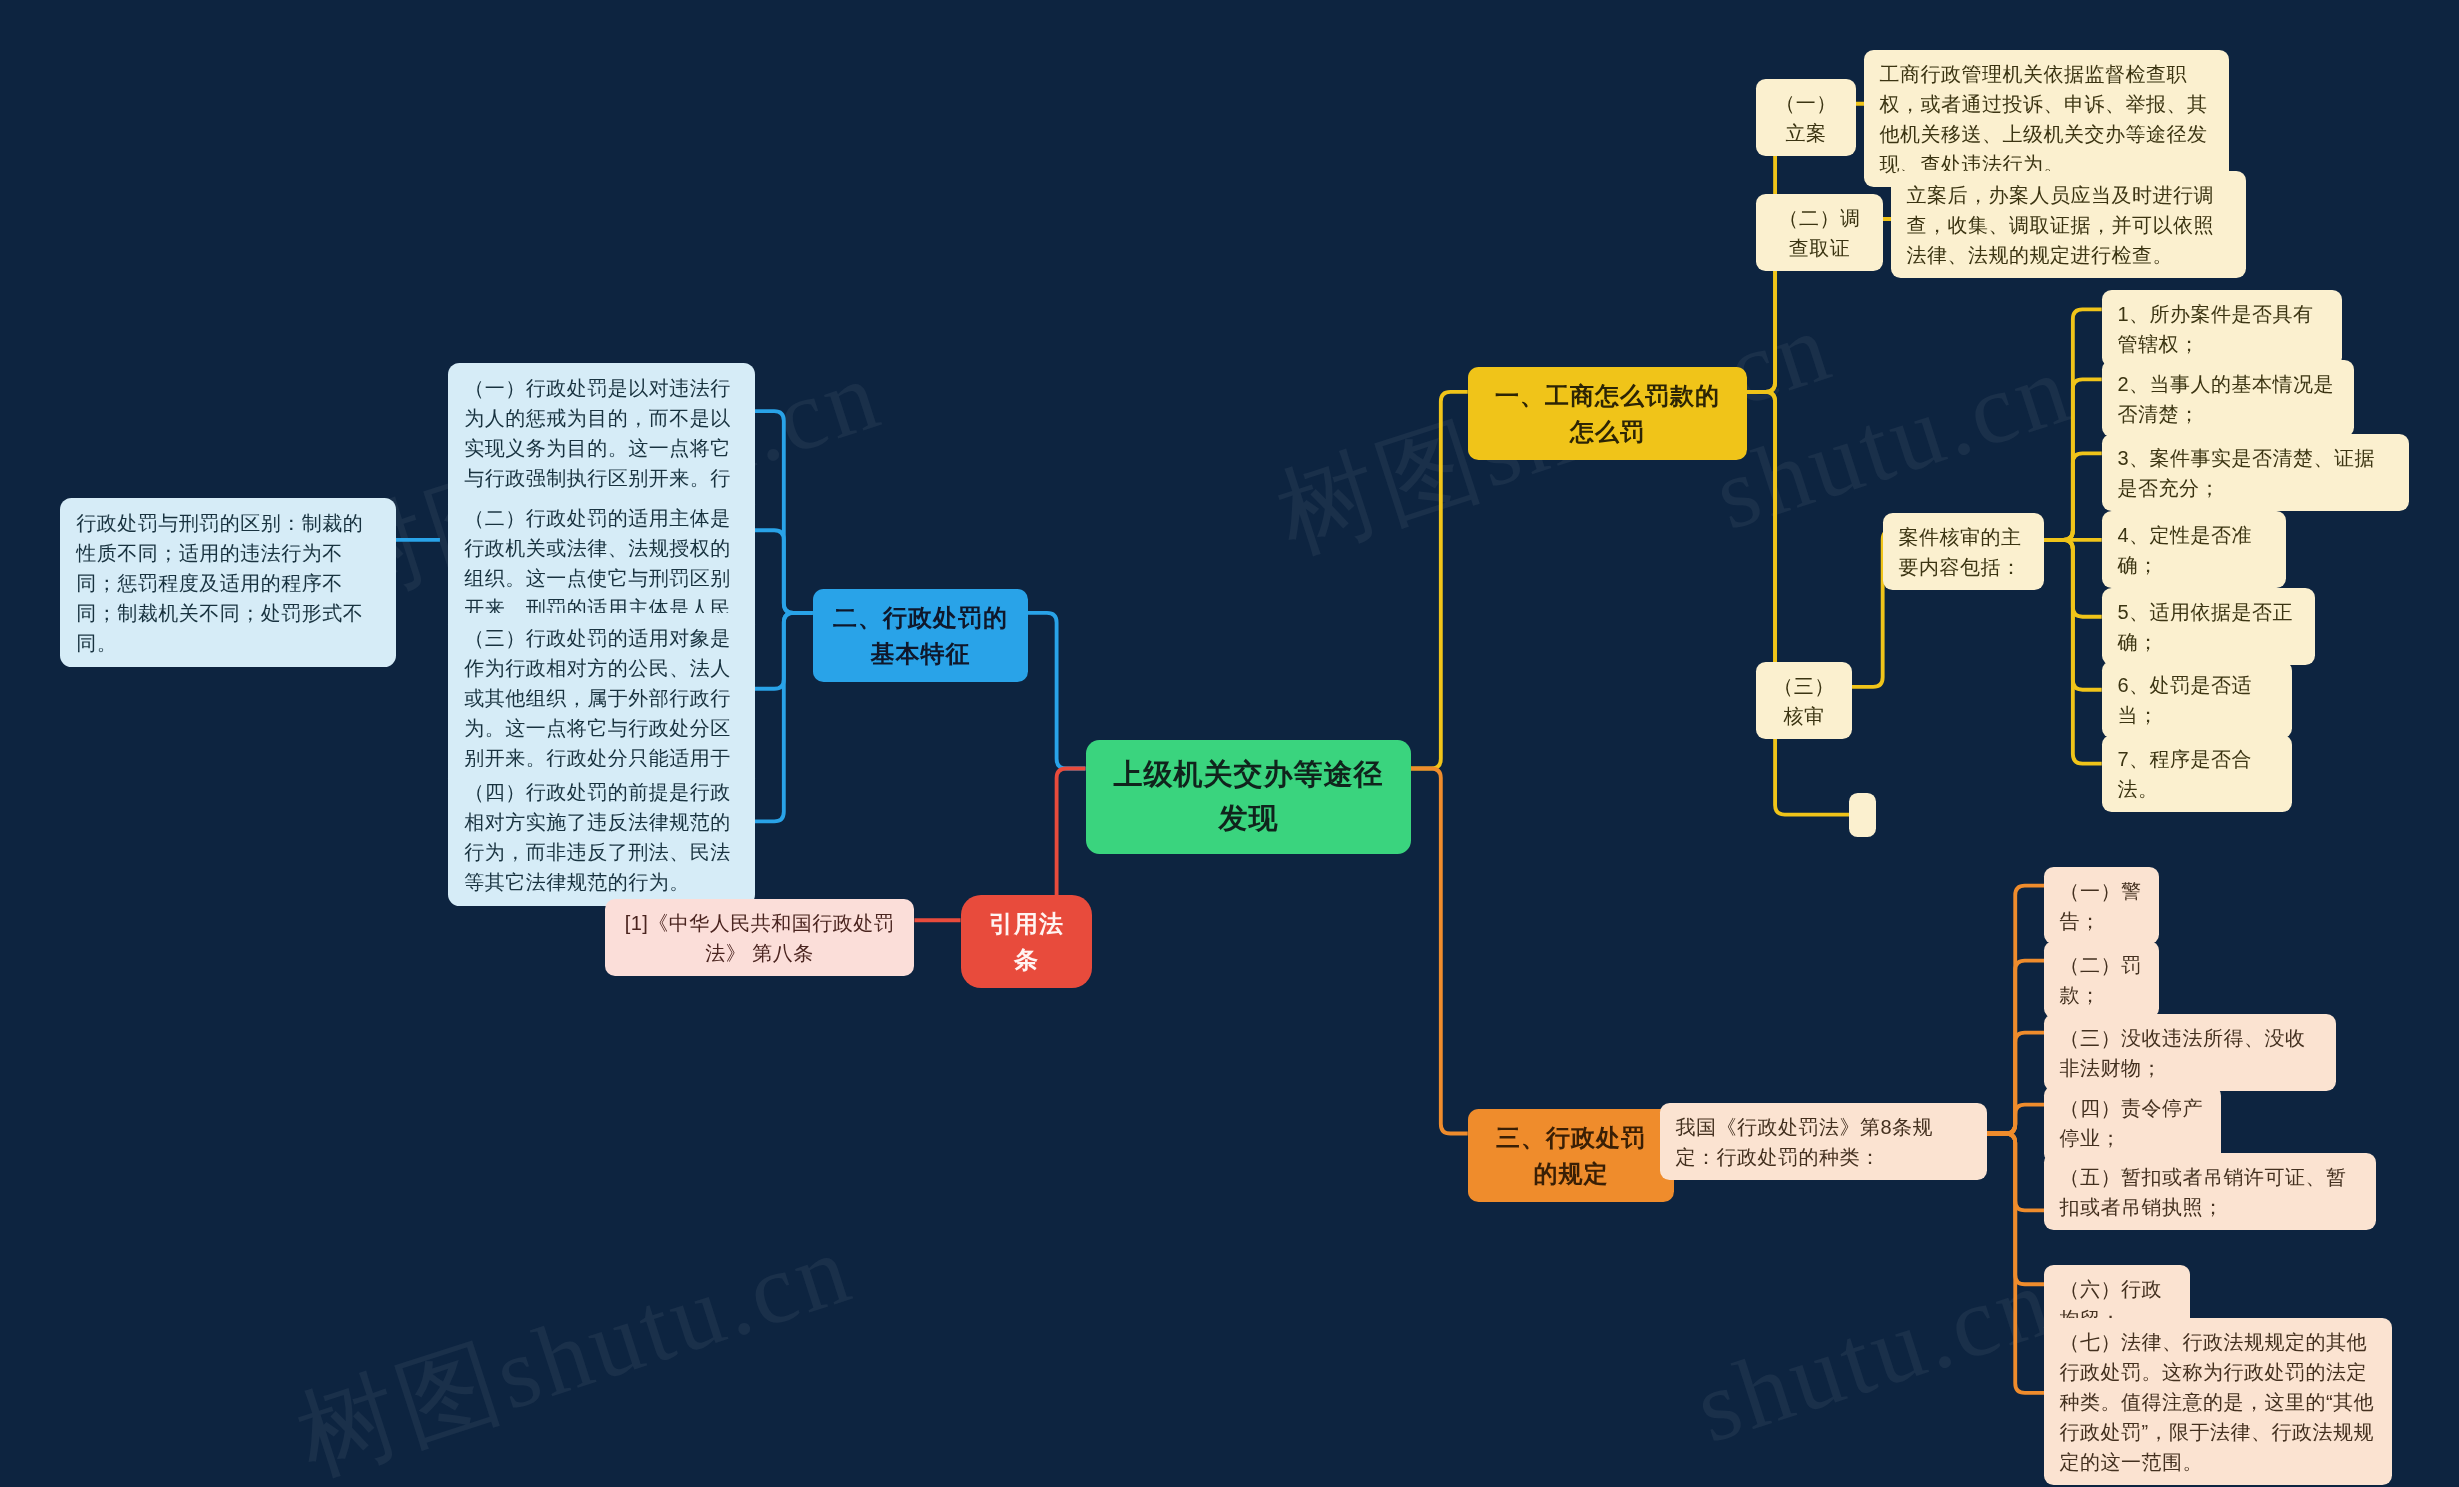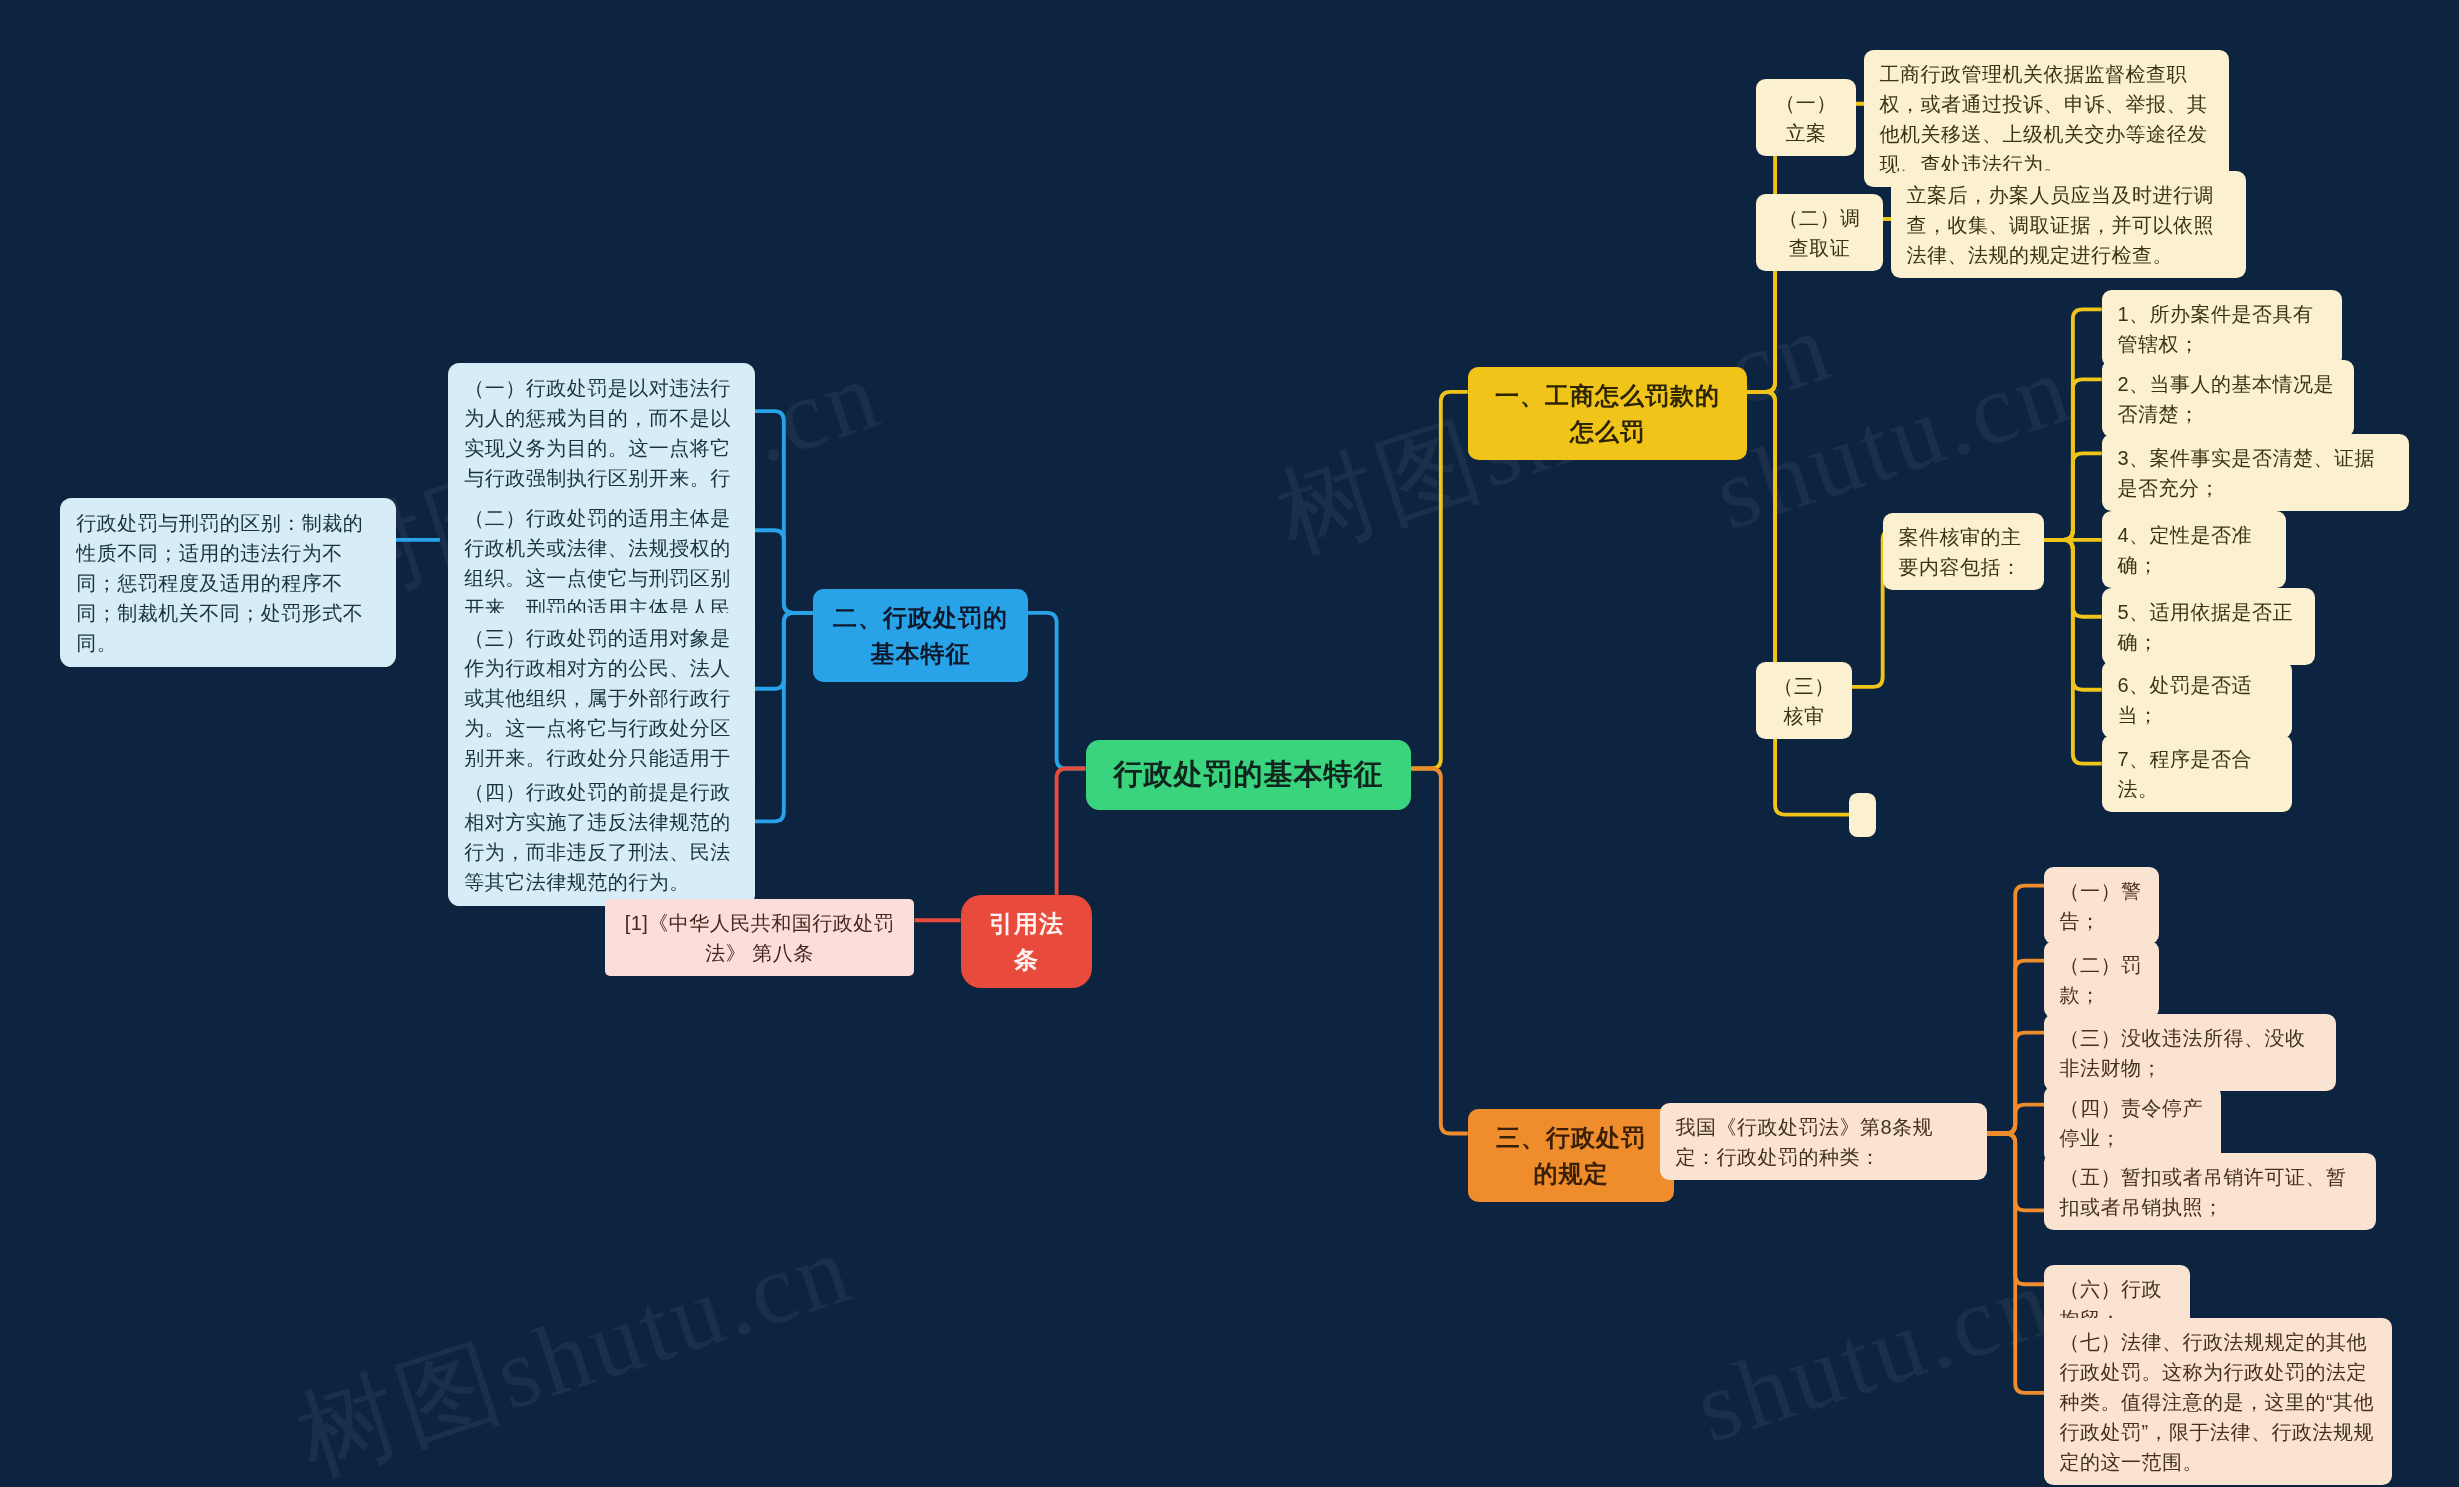"行政处罚的基本特征" div.node { text: 行政处罚的基本特征 -> 上级机关交办等途径发现 }
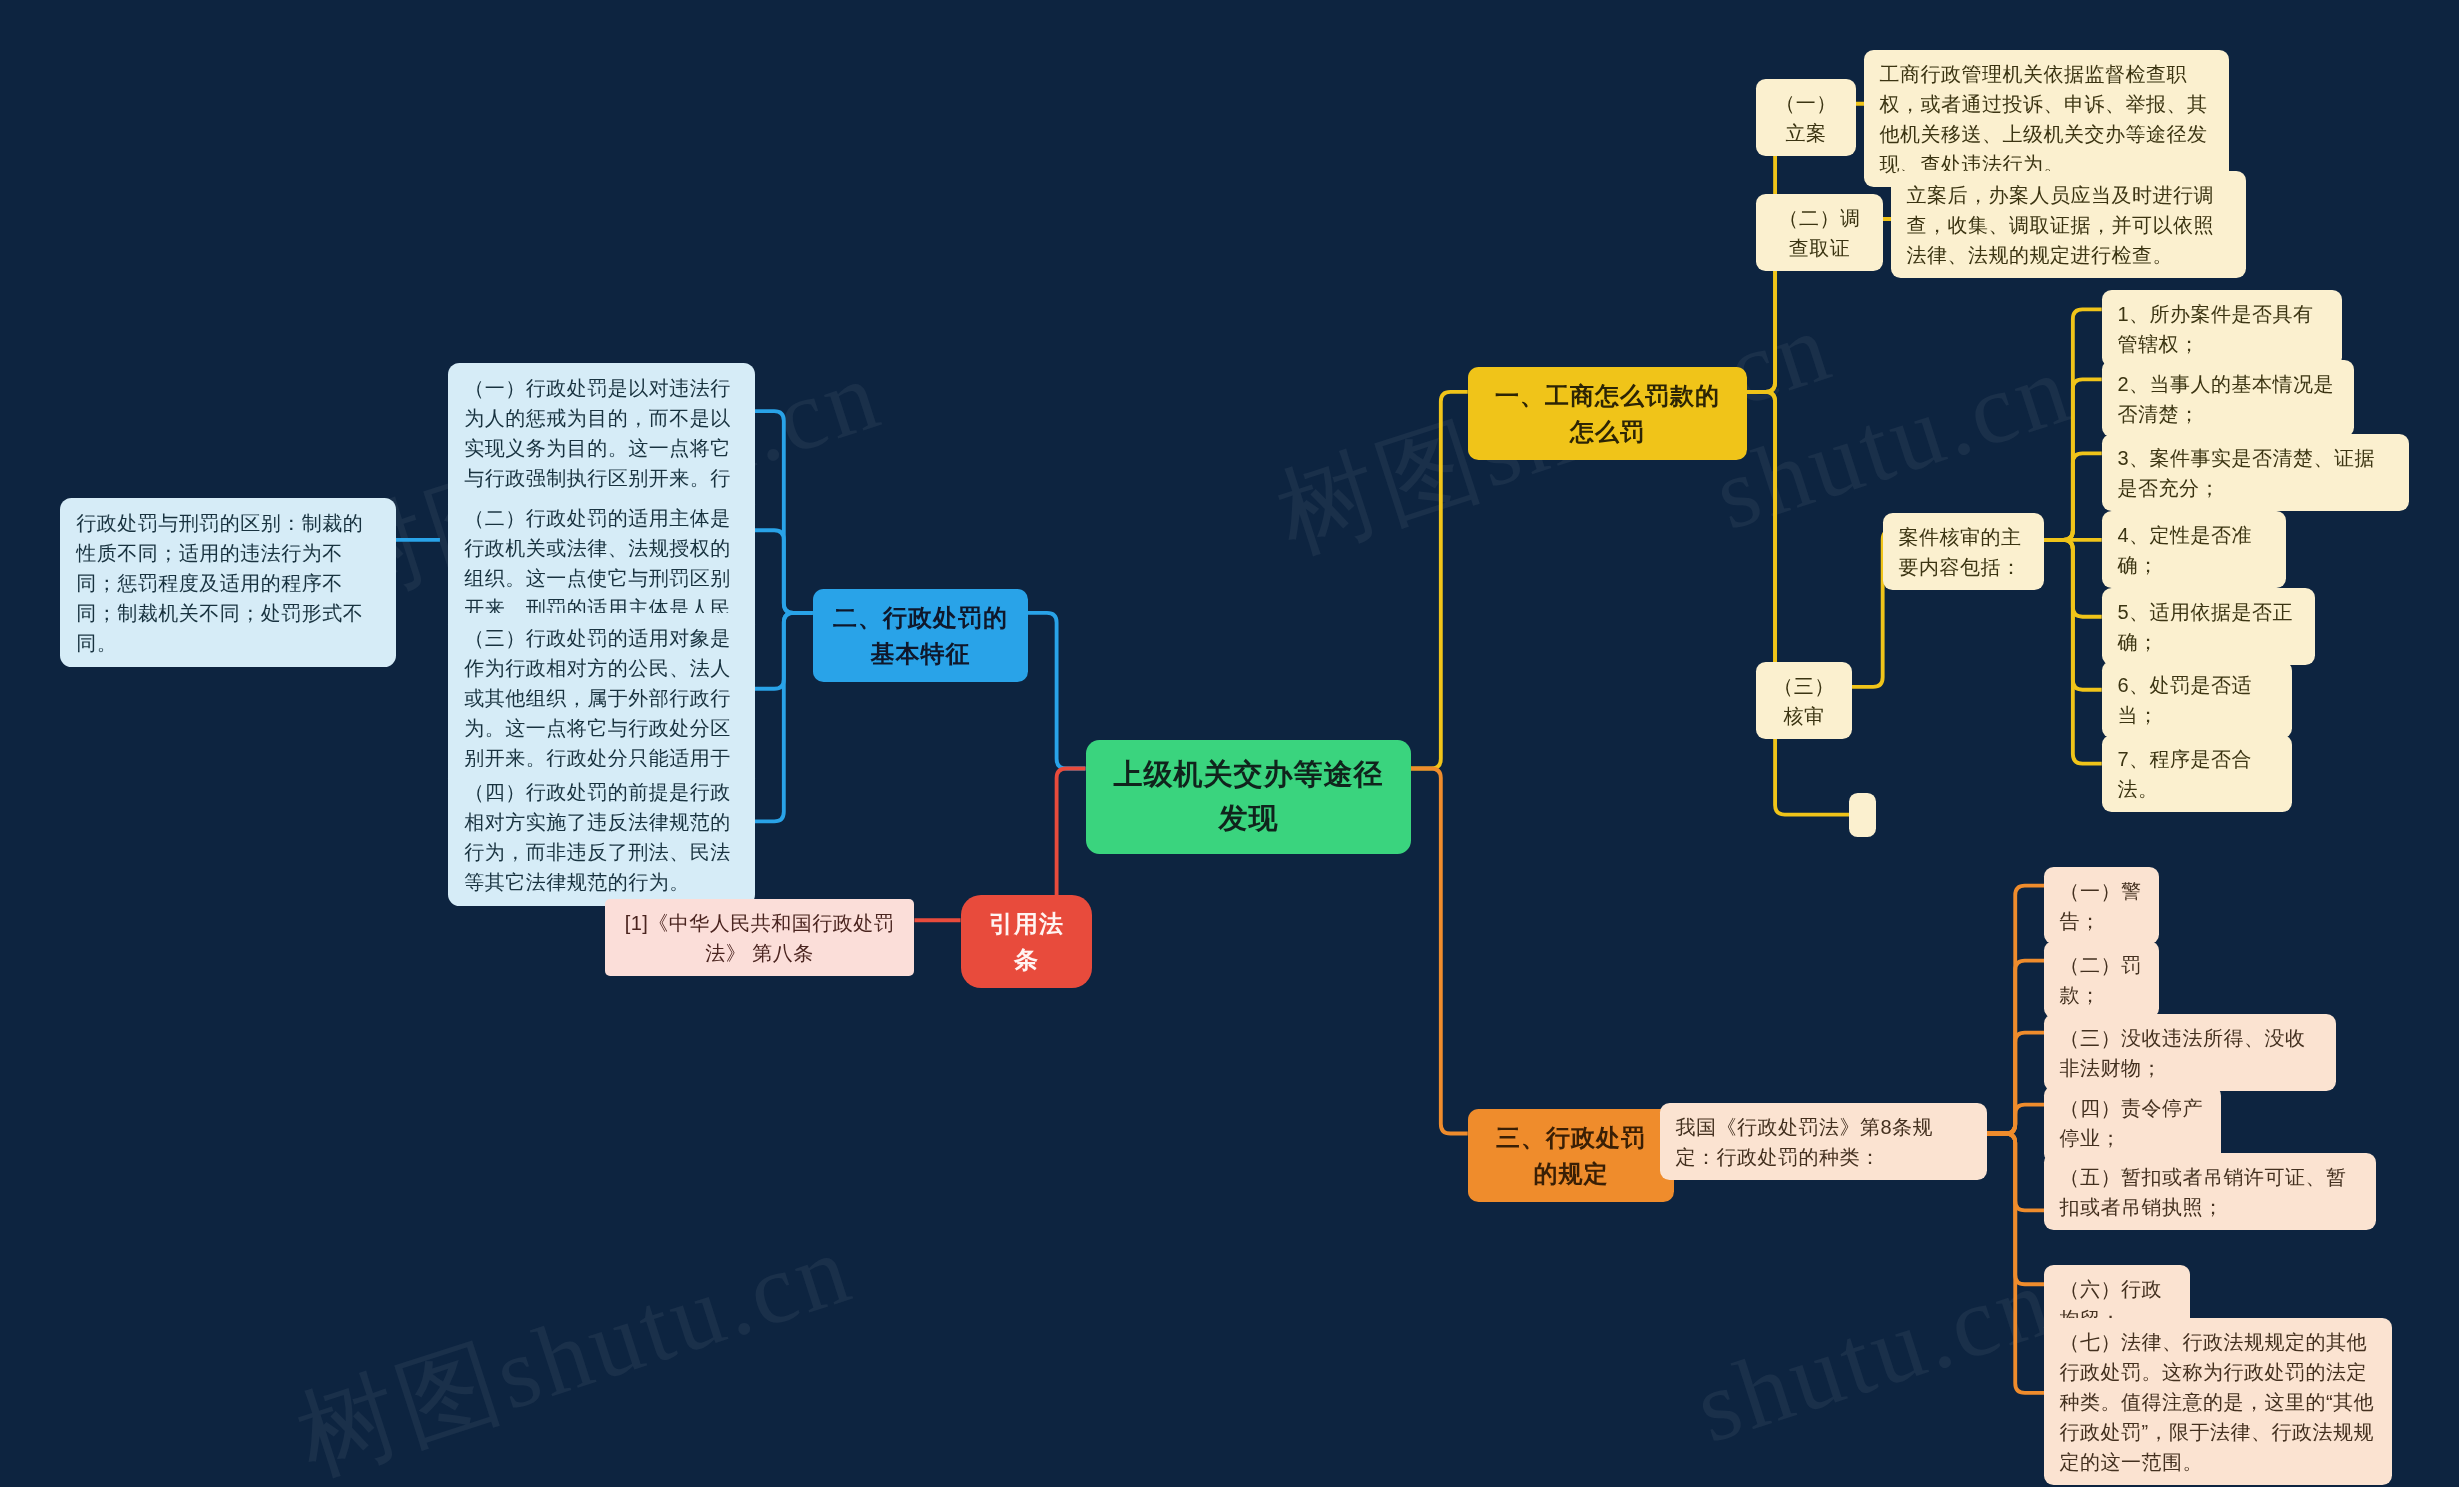"[1]《中华人民共和国行政处罚法》 第八条" .n-red { border-radius: 5px -> 10px }
